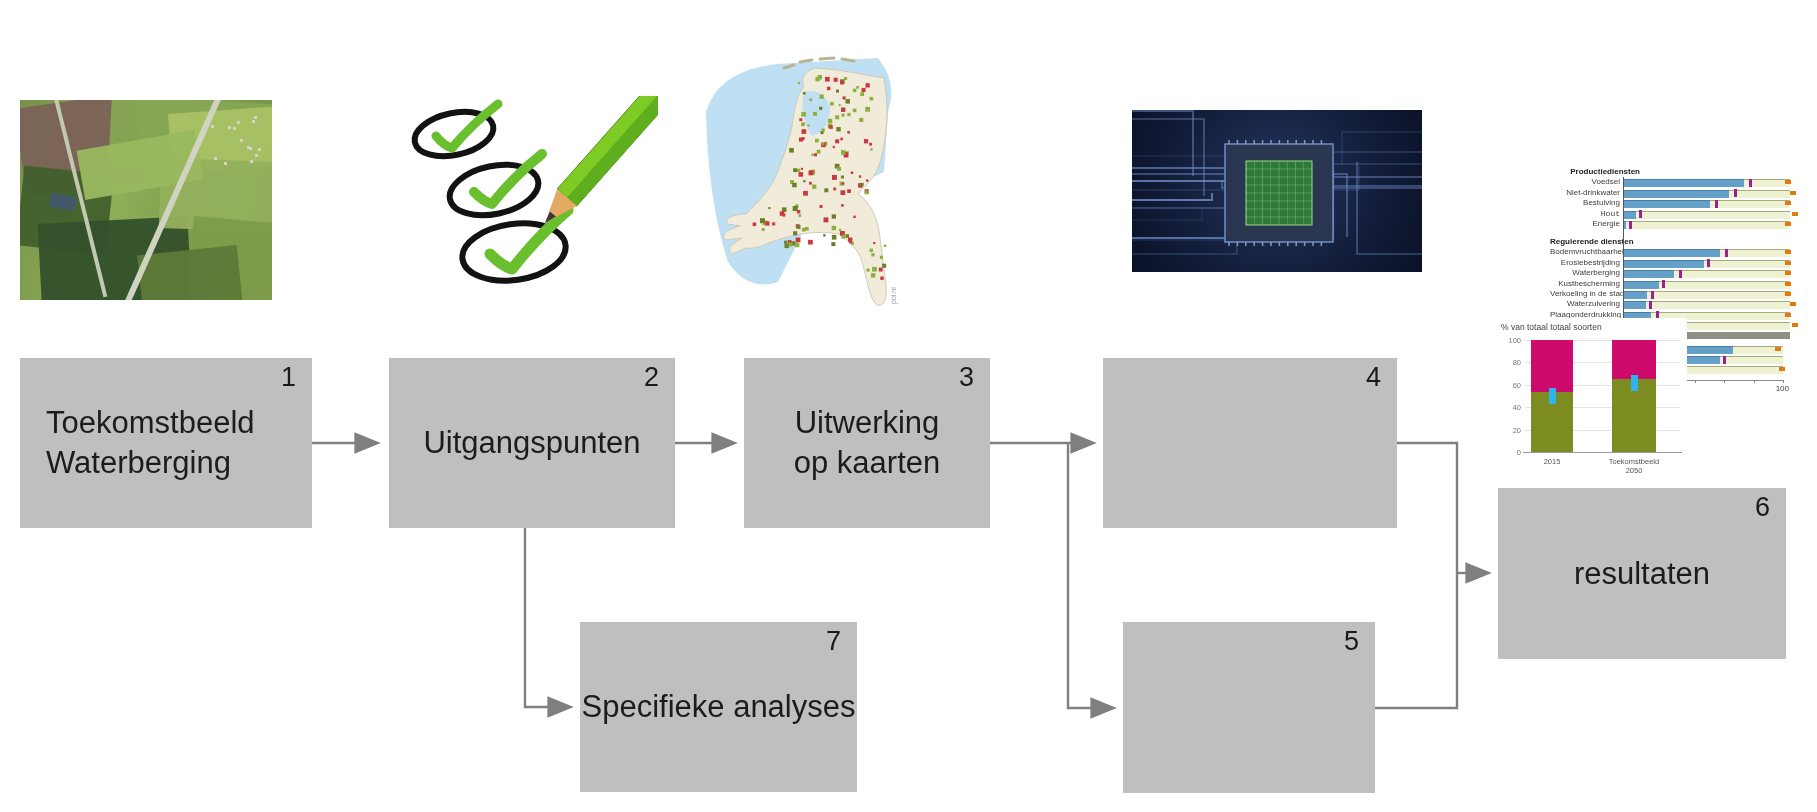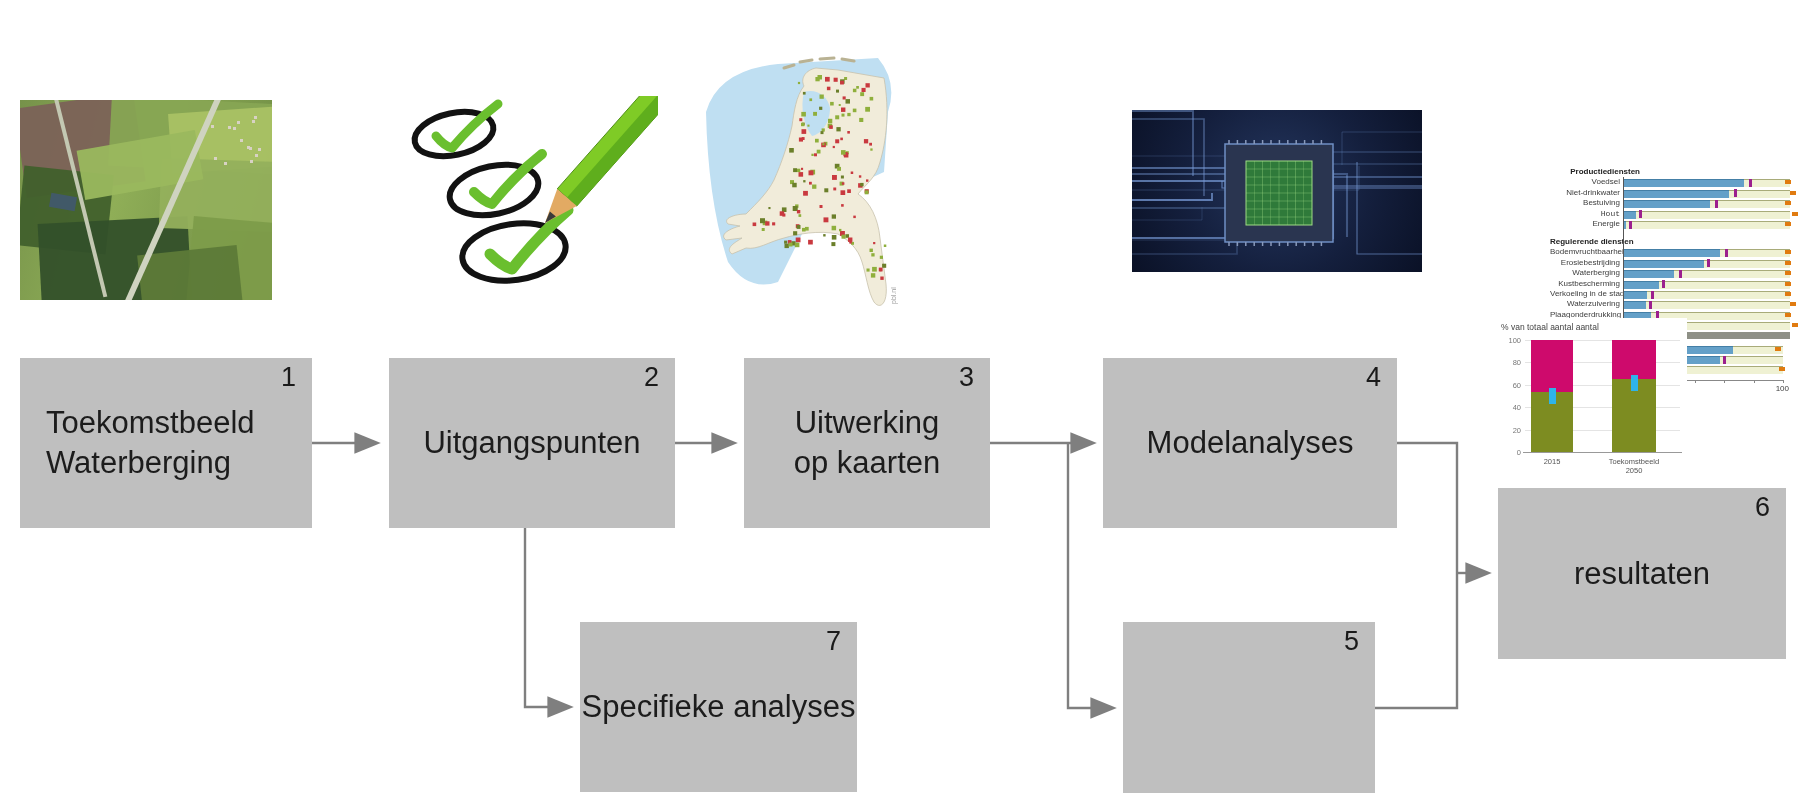"% van totaal aantal aantal" div.sc-title { text: aantal aantal -> totaal soorten }
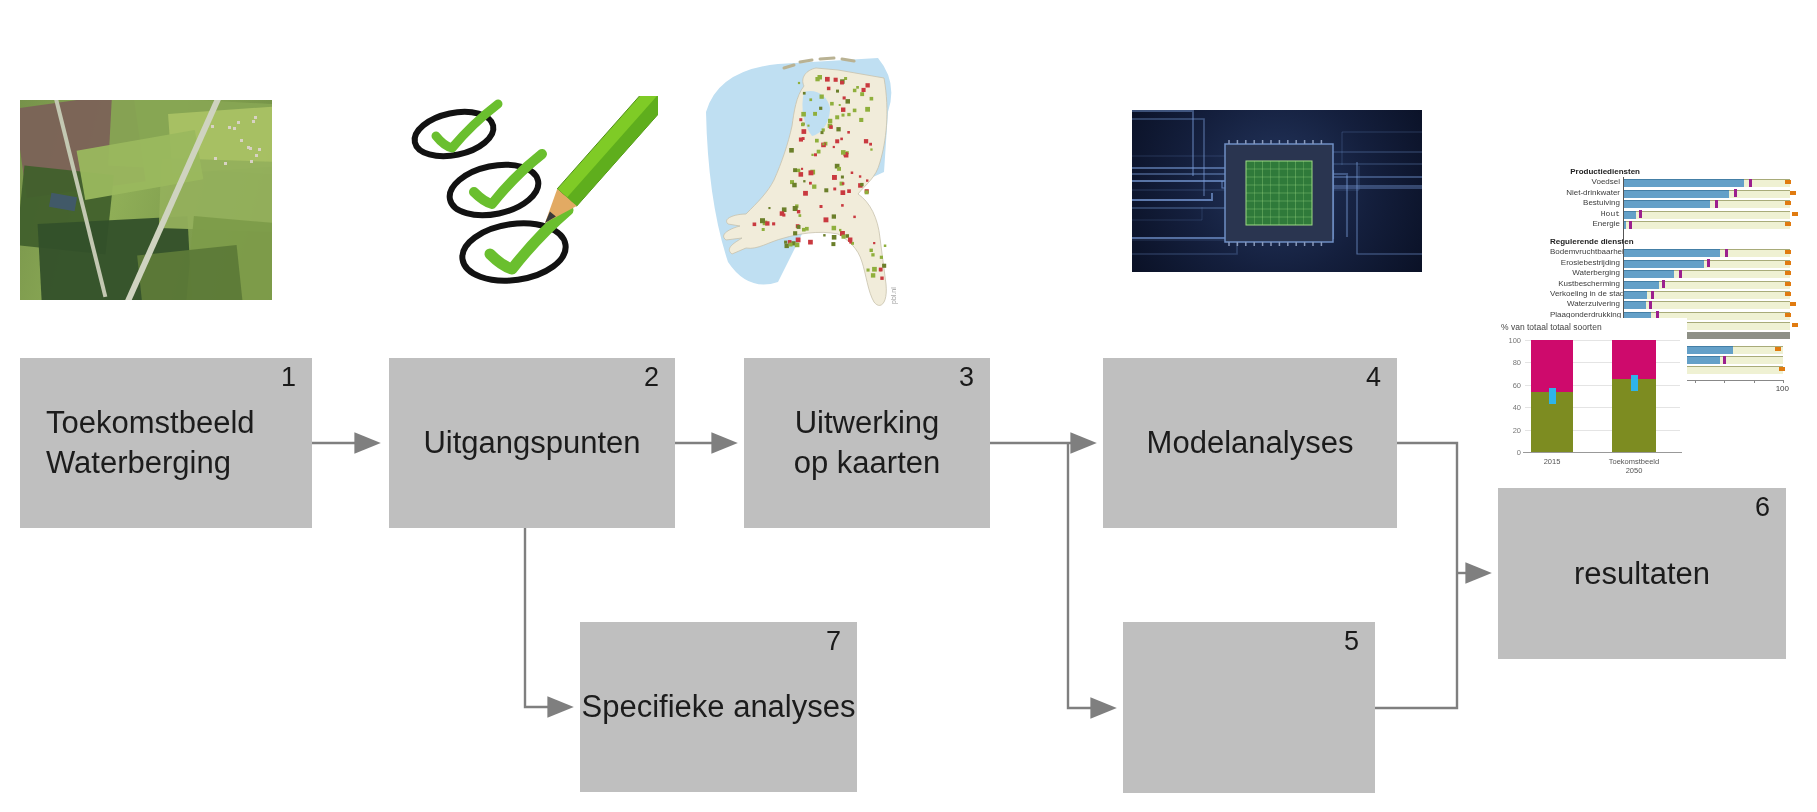"Modelanalyses" div { html: <div>Modelanalyses</div> -> none }
